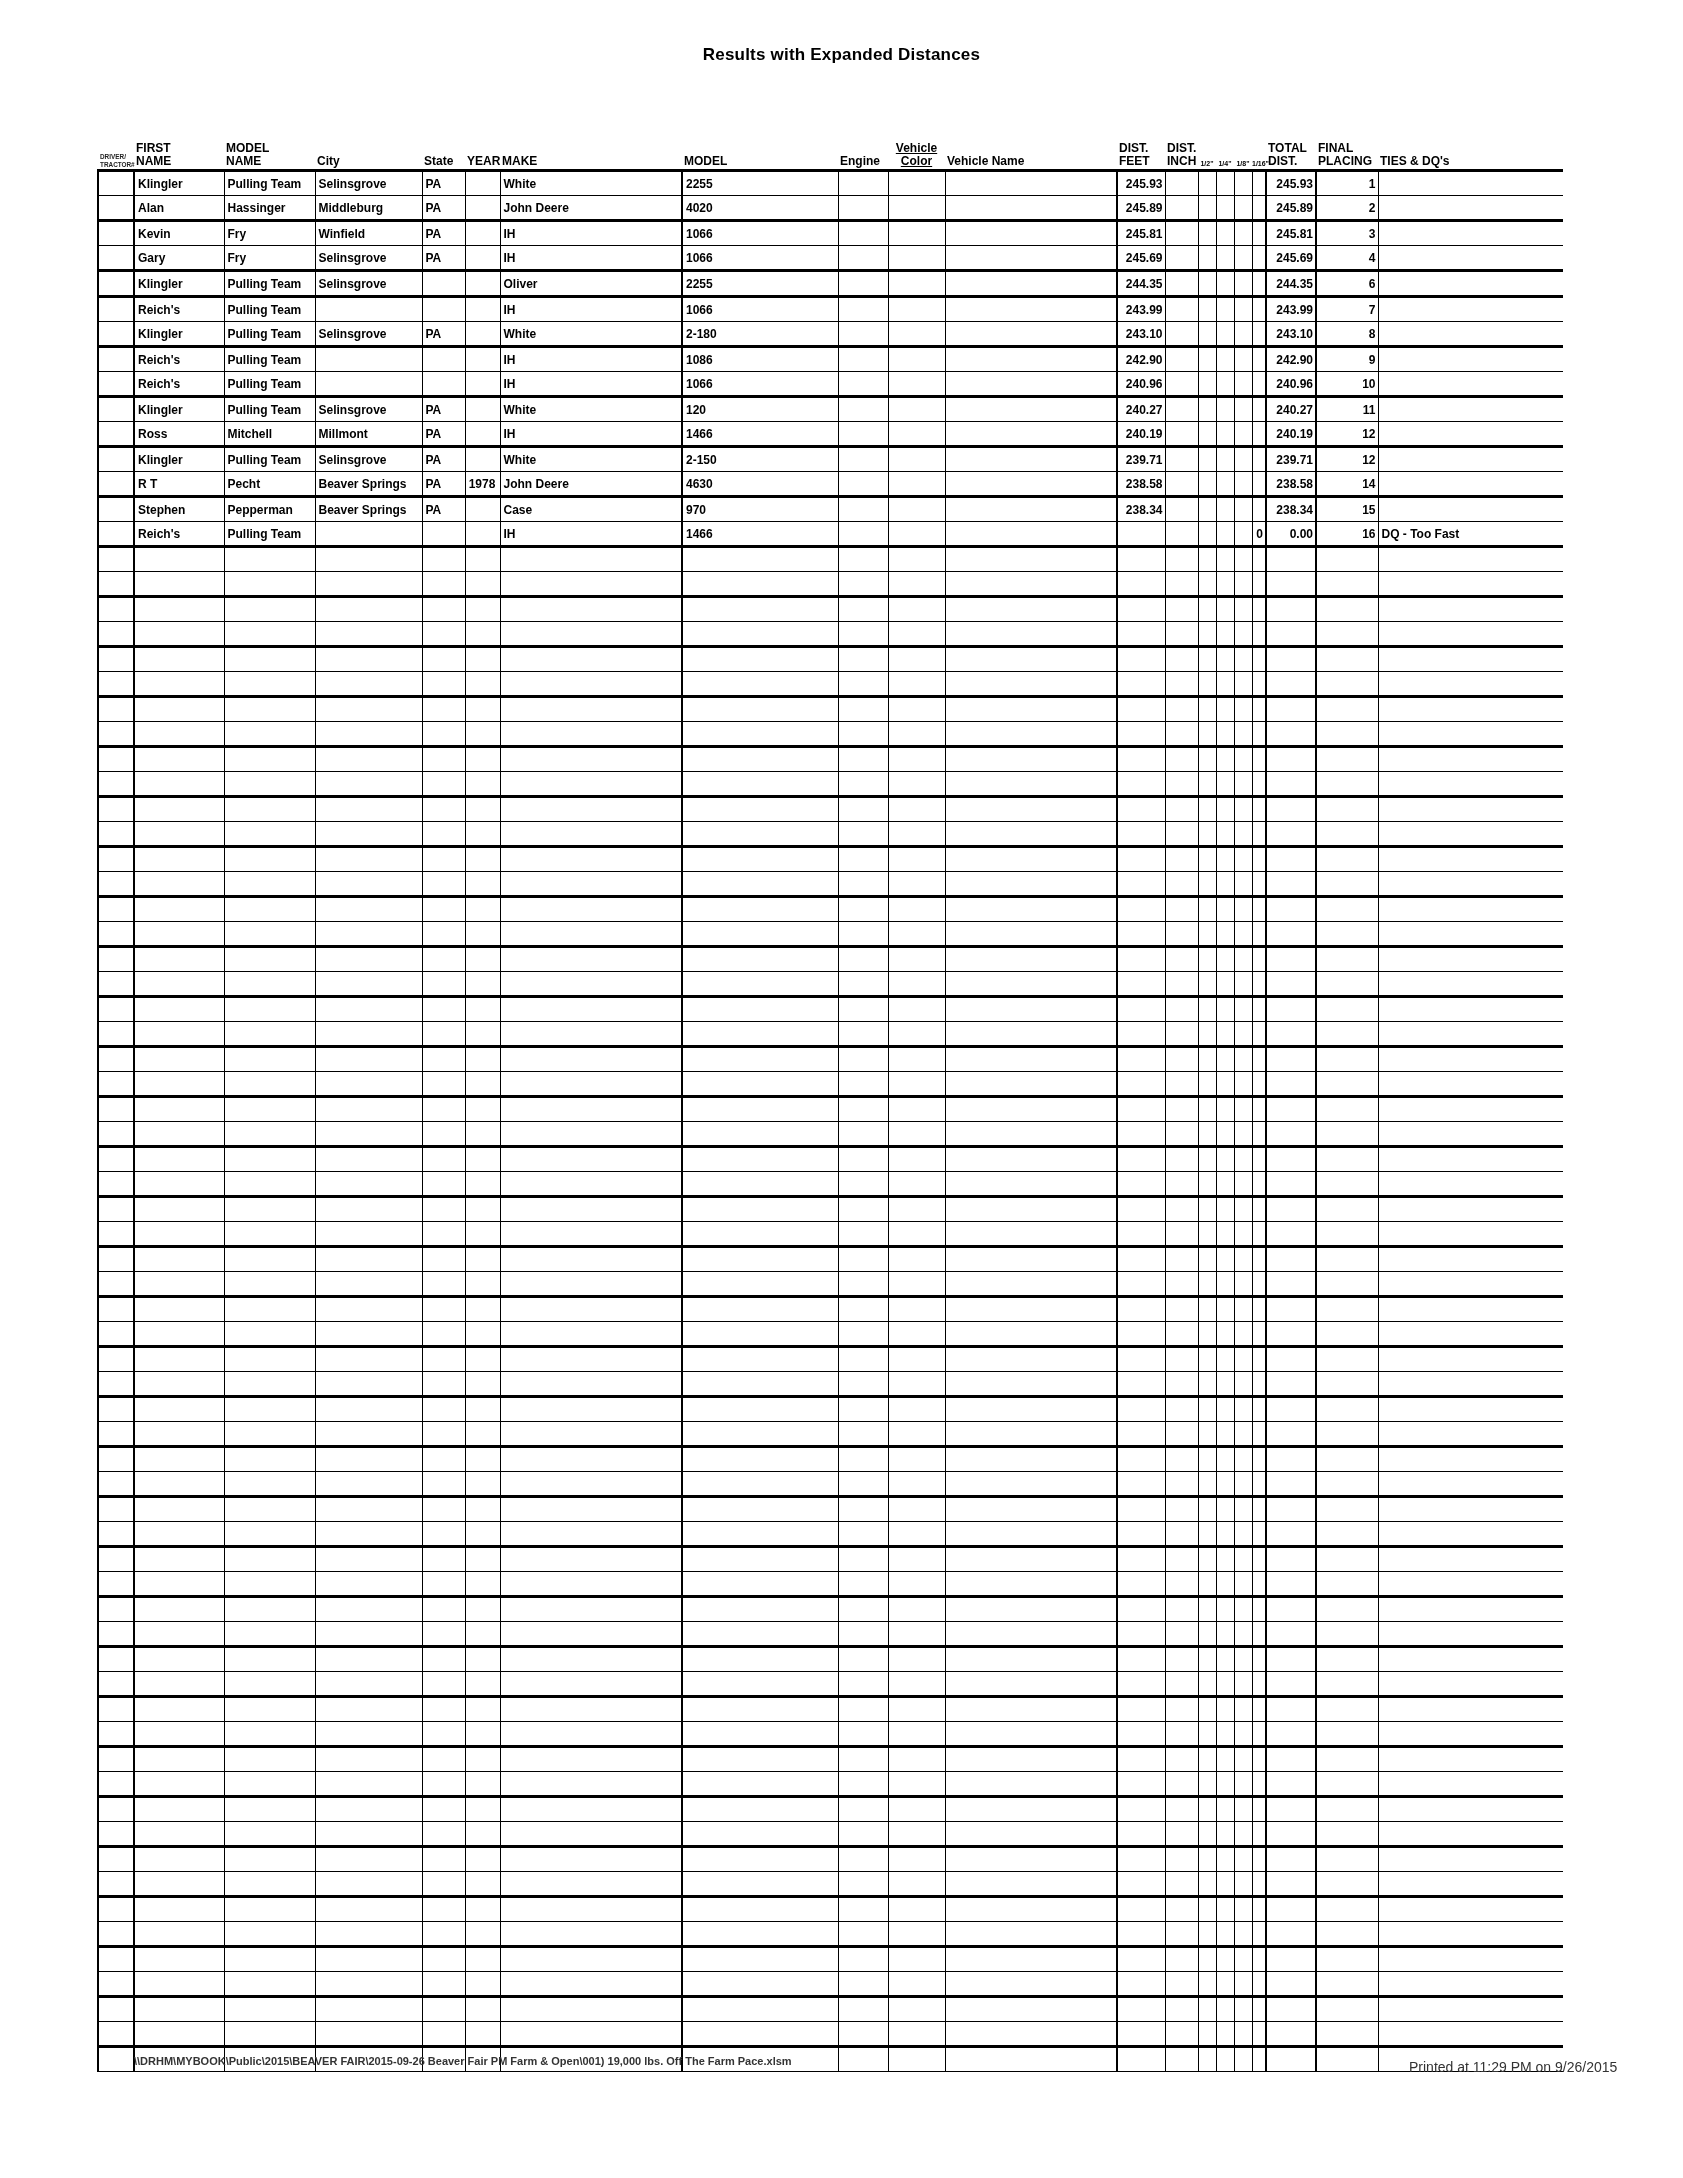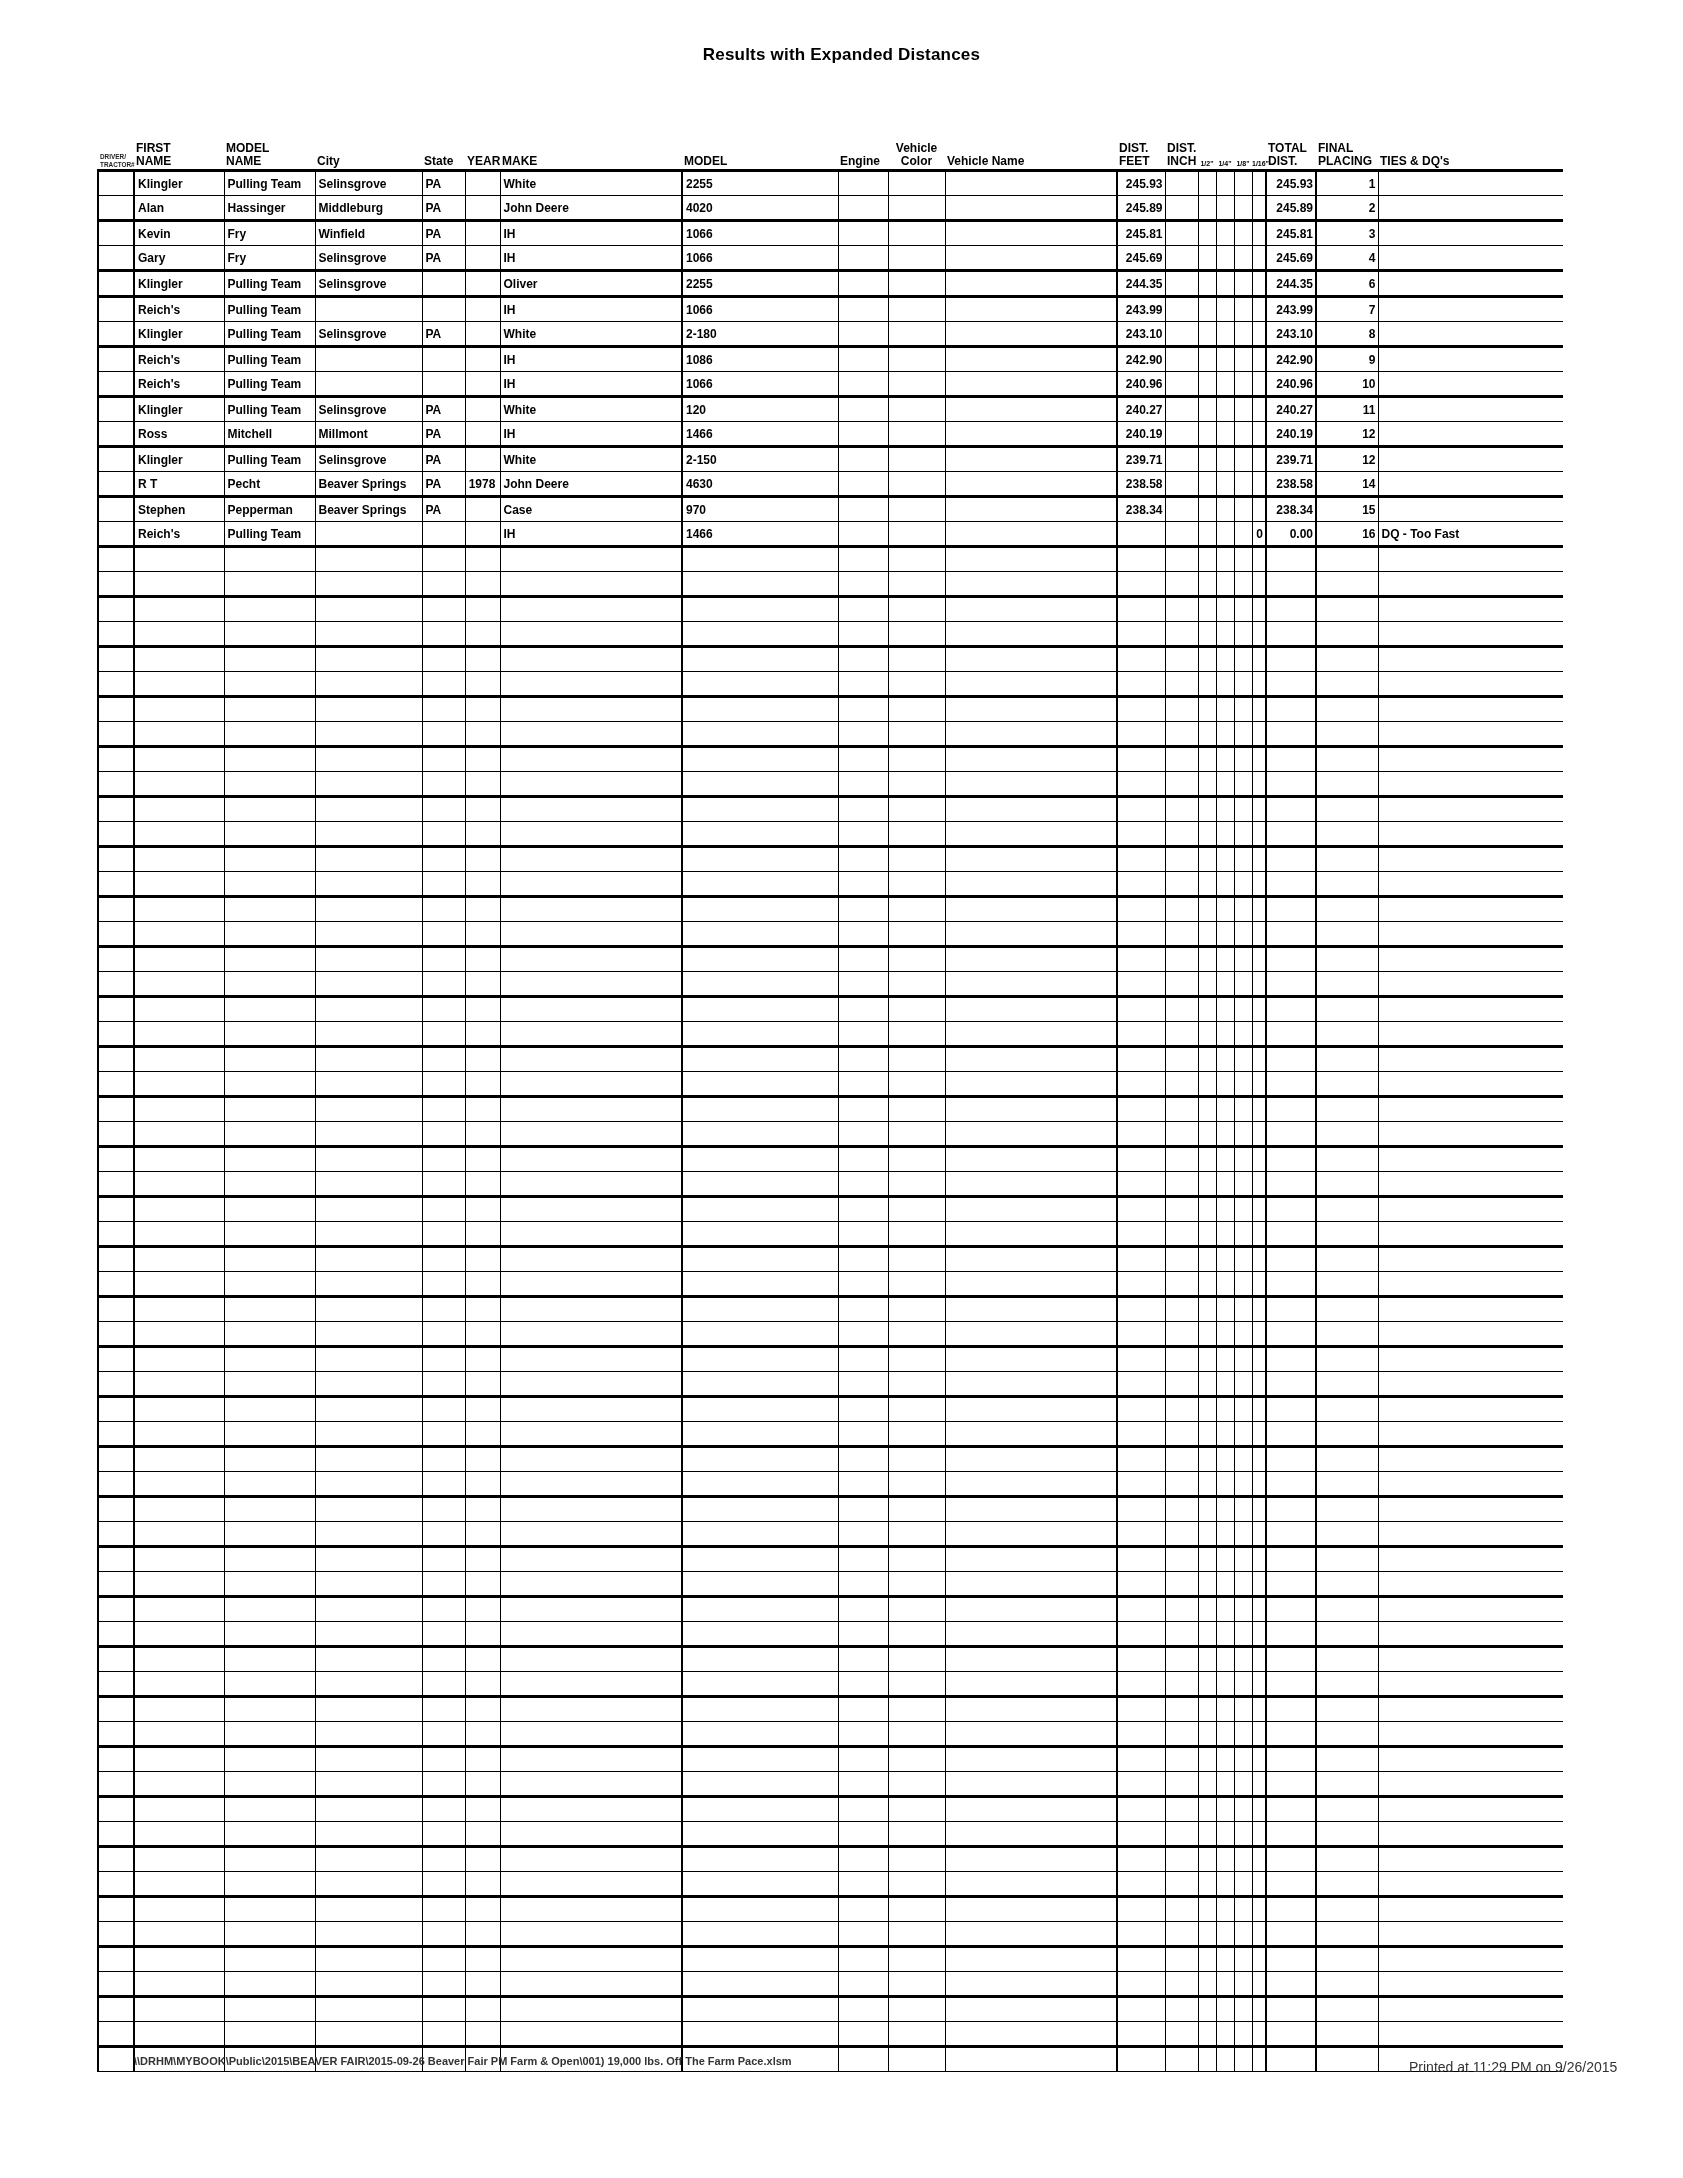"Vehicle" th.hc { text-decoration: none -> underline }
